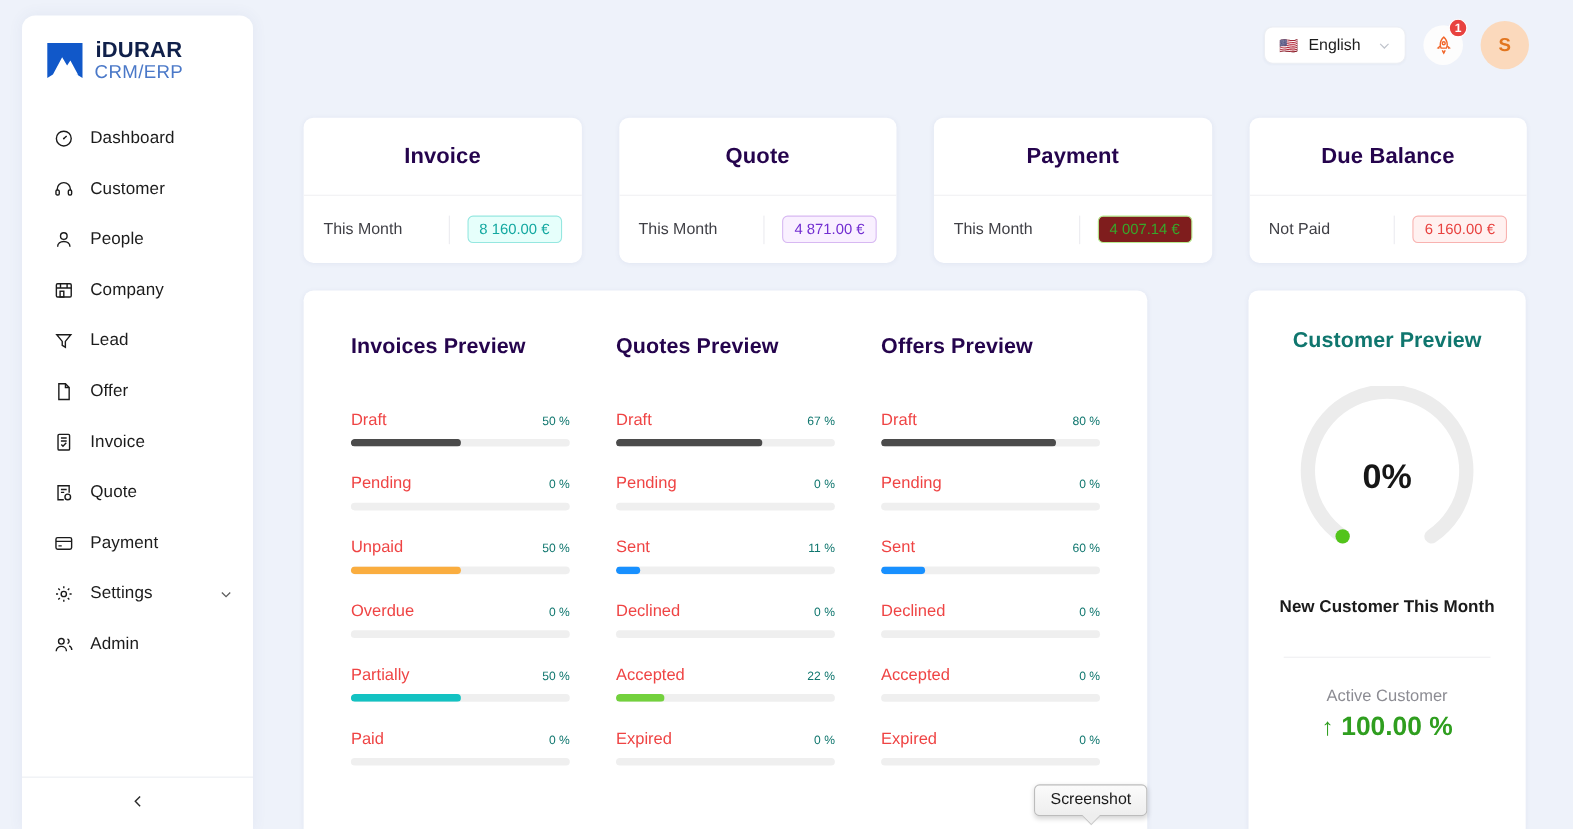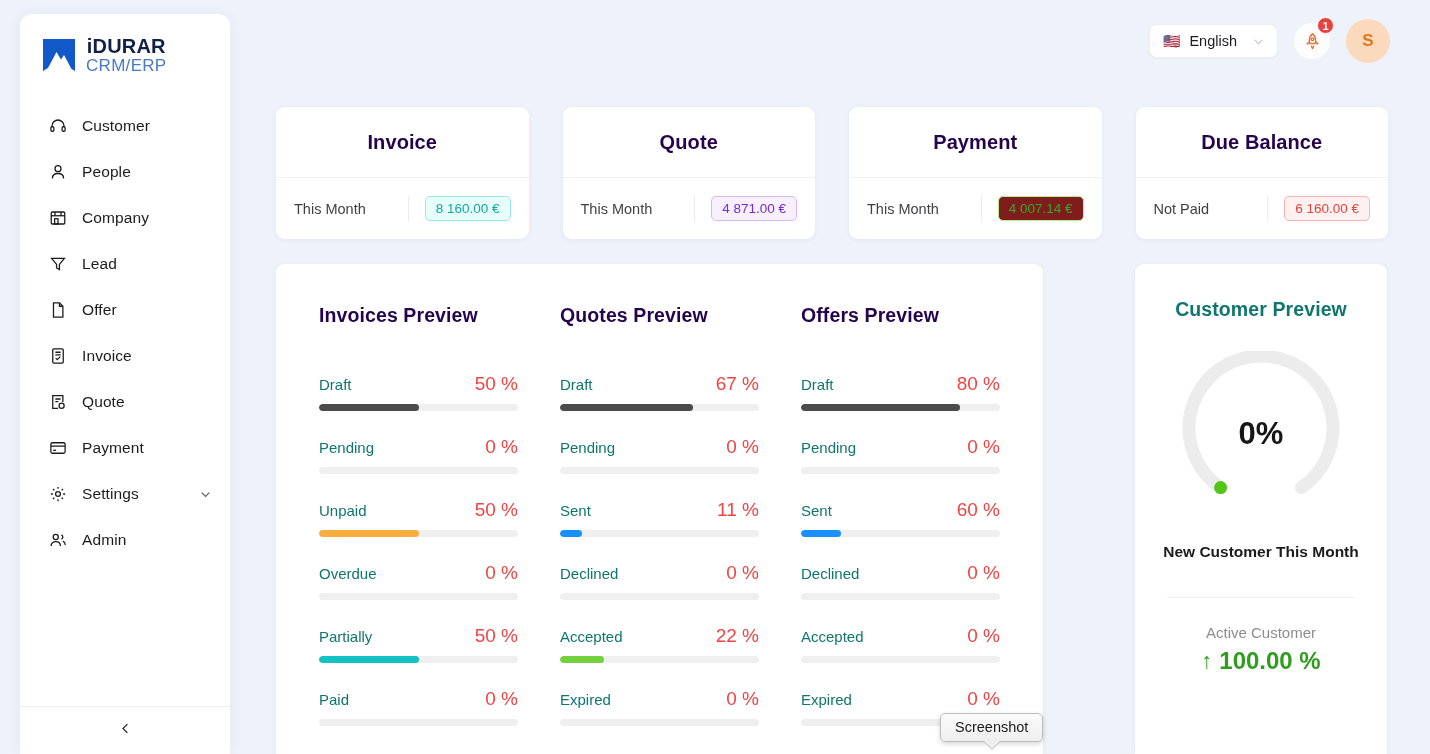"Dashboard" div.nav-item { html: none -> <div> <span> <svg> <circle></circle> <path></path> <circle></circle> </svg> </span> <span>Dashboard</span> </div> }
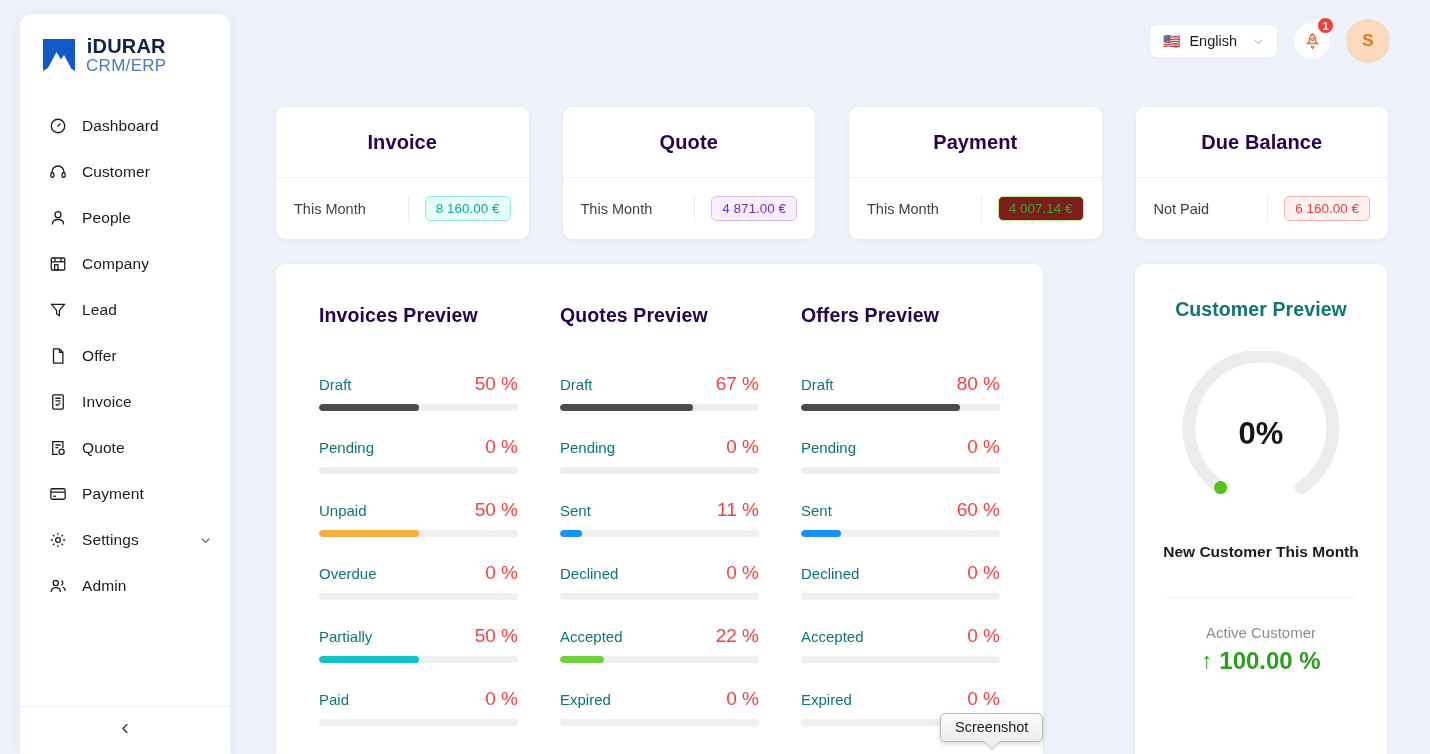"Draft" .bar-name { color: #0f766e -> #ef4444 }
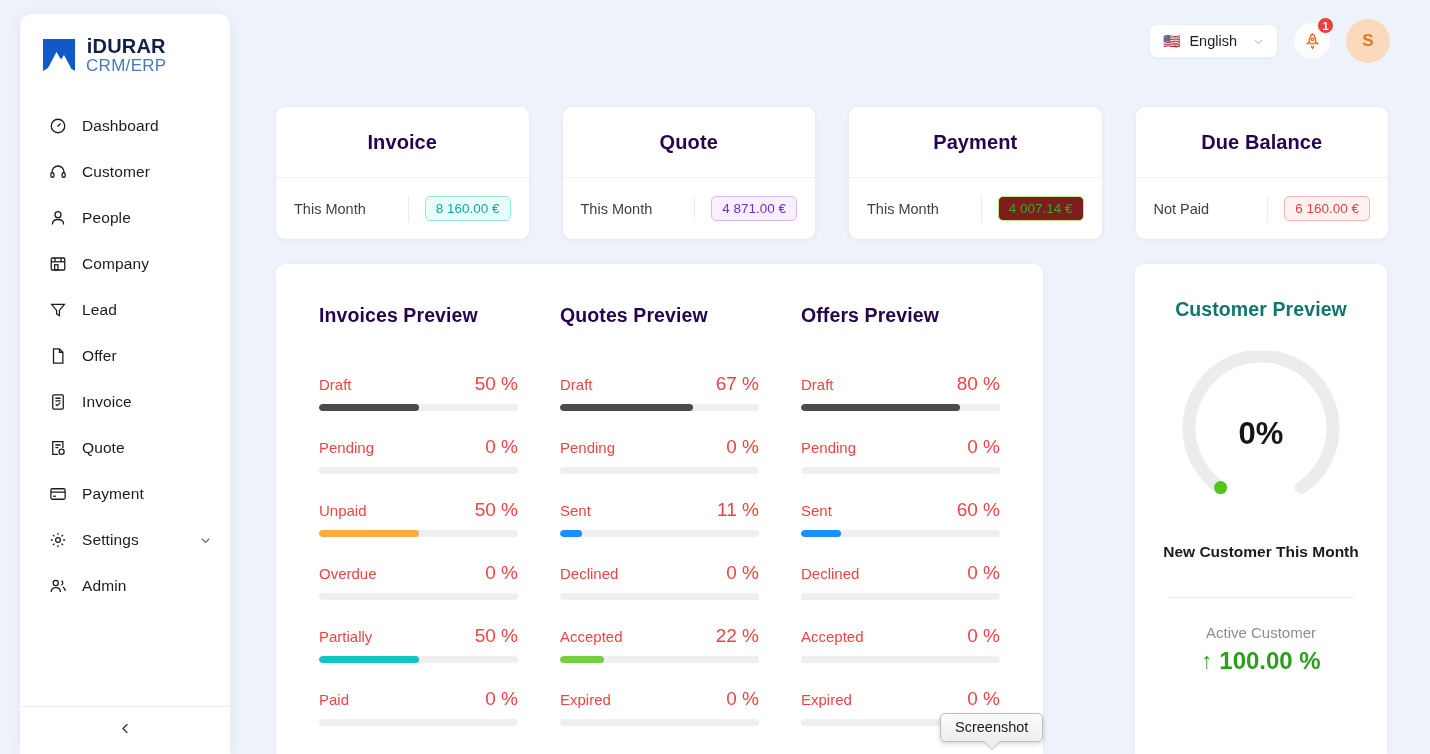"50 %" .bar-pct { color: #ef4444 -> #0f766e; font-size: 19px -> 11px }
